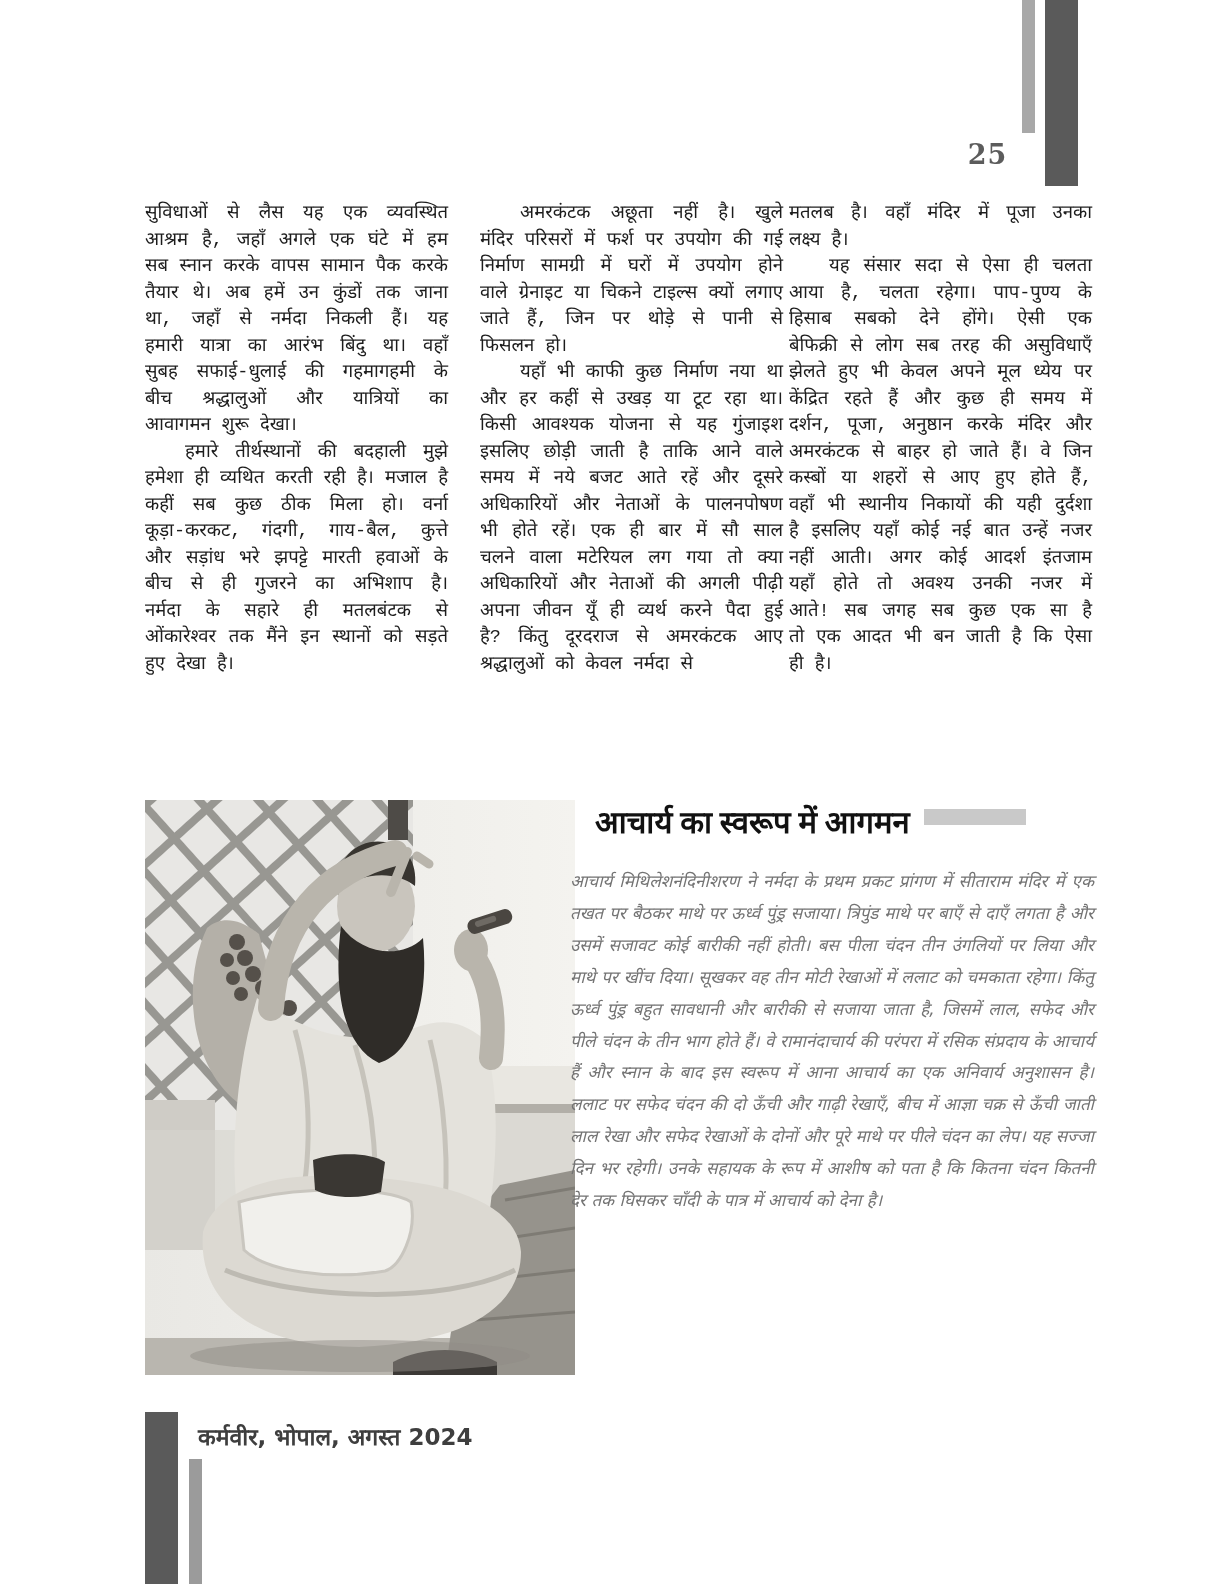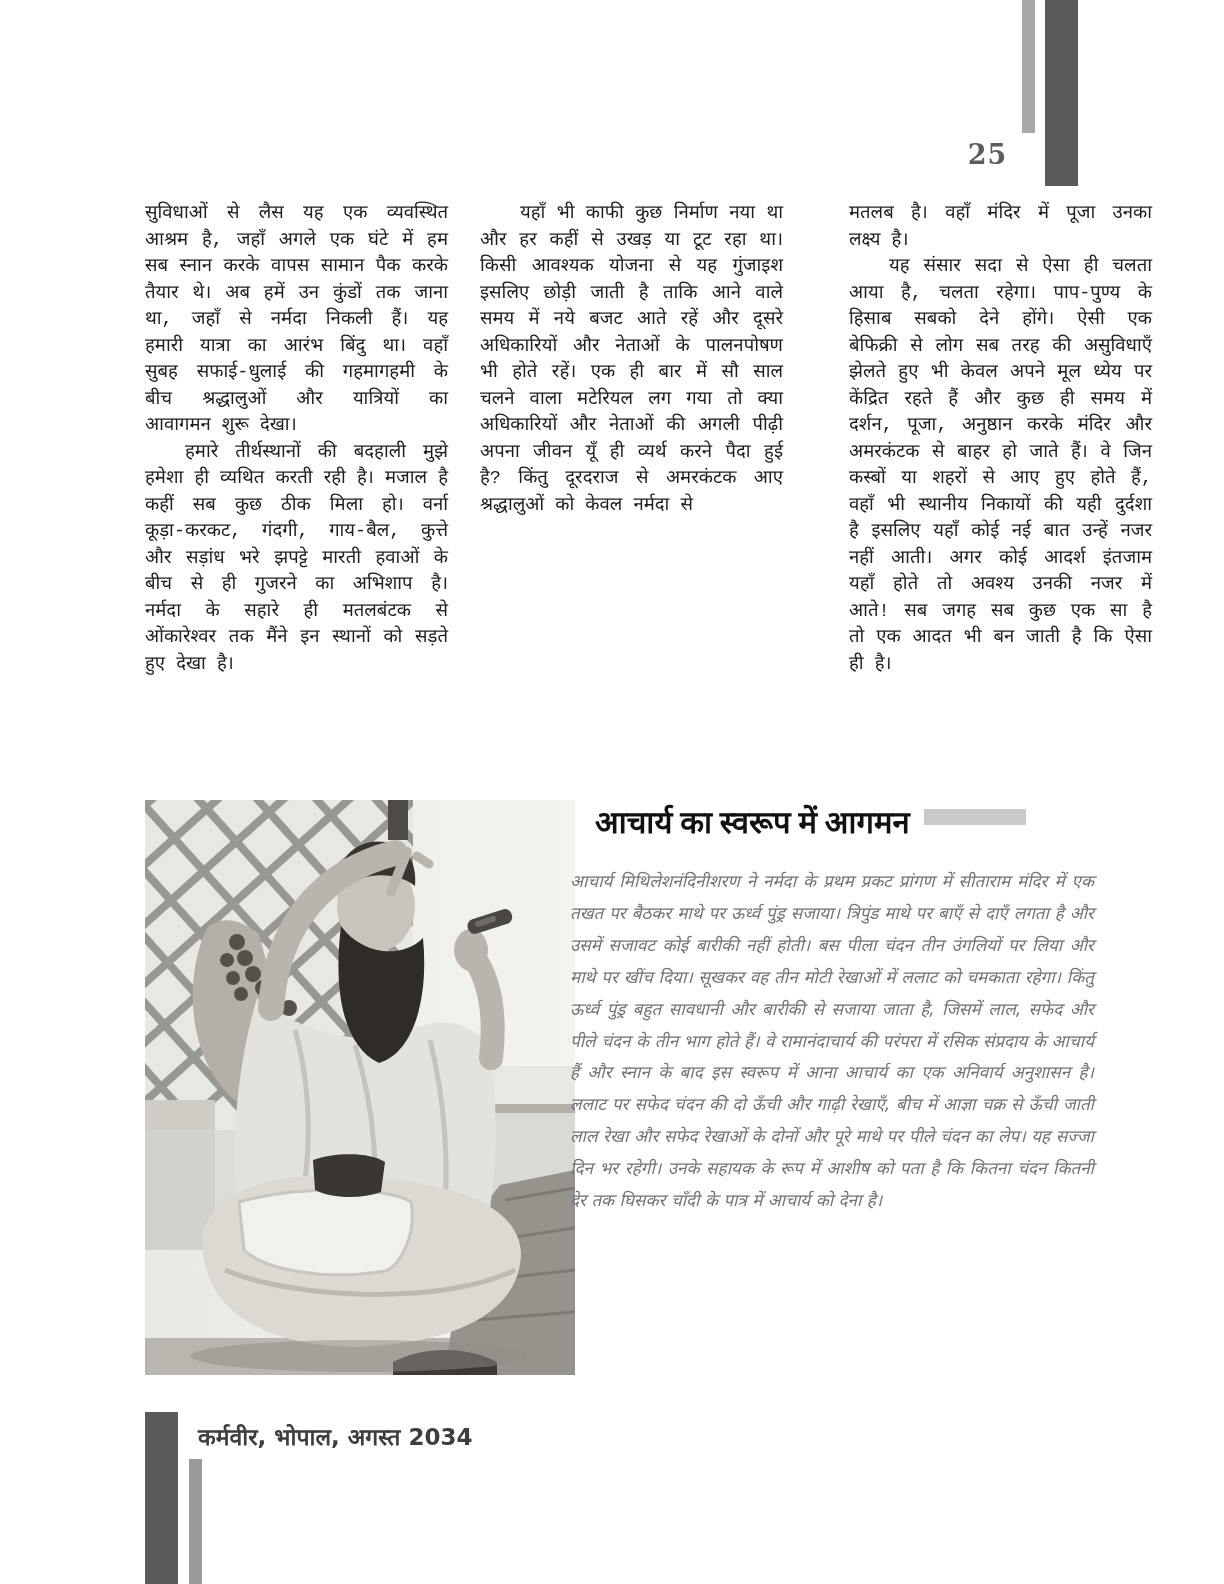"अमरकंटक अछूता नहीं है। खुले" p.indent { html: none -> <p>अमरकंटक अछूता नहीं है। खुले मंदिर परिसरों में फर्श पर उपयोग की गई निर्माण सामग्री में घरों में उपयोग होने वाले ग्रेनाइट या चिकने टाइल्स क्यों लगाए जाते हैं, जिन पर थोड़े से पानी से फिसलन हो।</p> }
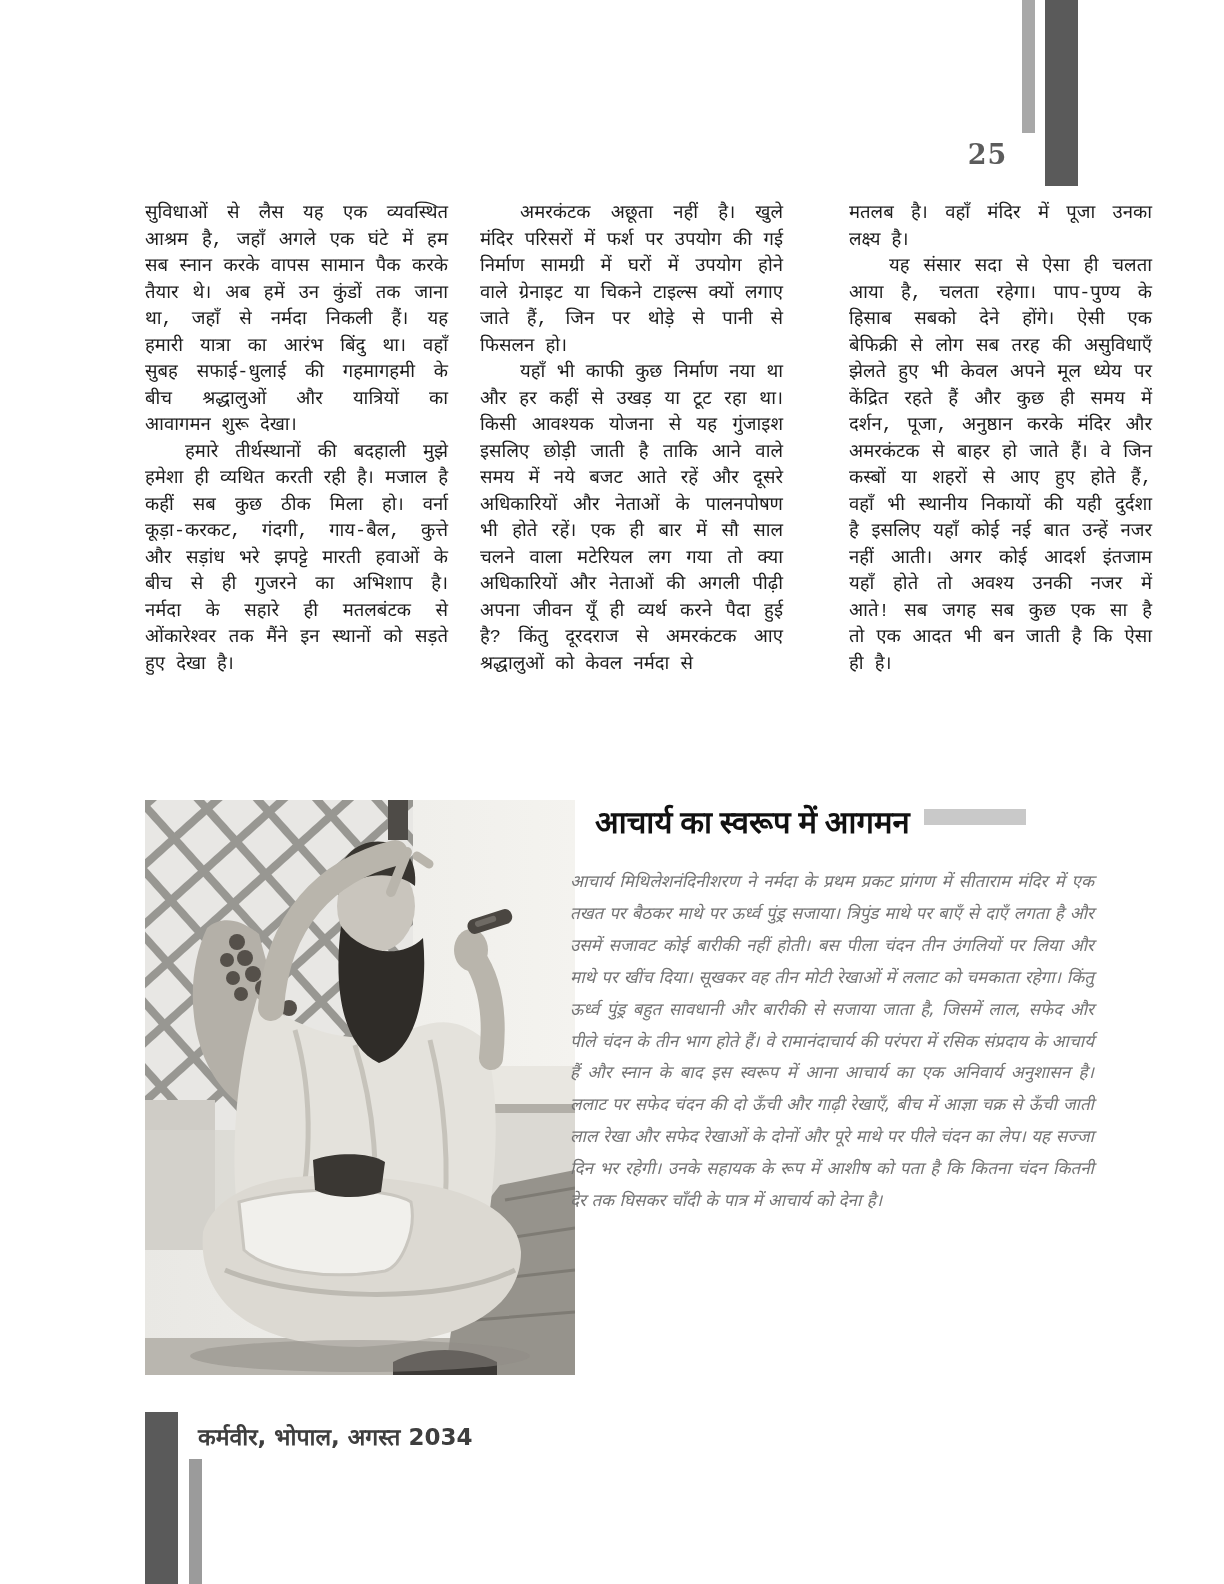"मतलब है। वहाँ मंदिर में" .c3 { left: 849px -> 789px }
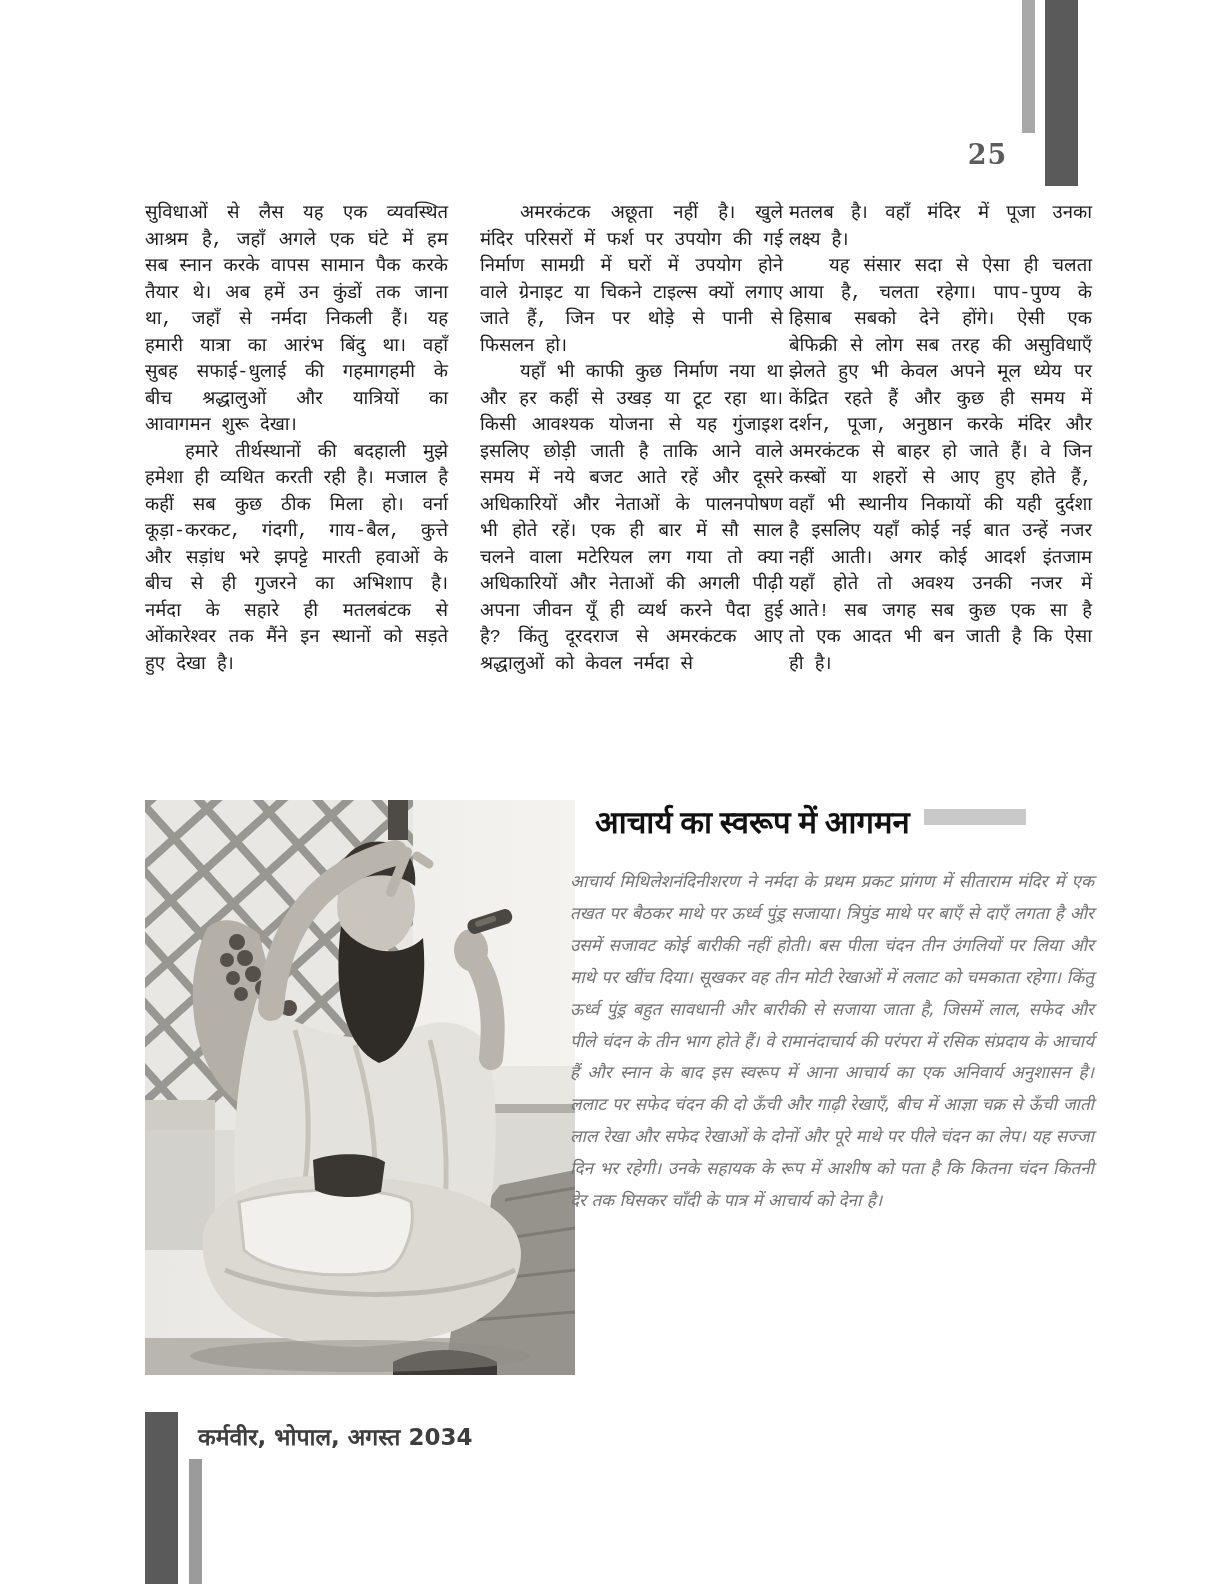"कर्मवीर, भोपाल, अगस्त 2034" div.footer-text { text: 2034 -> 2024 }
